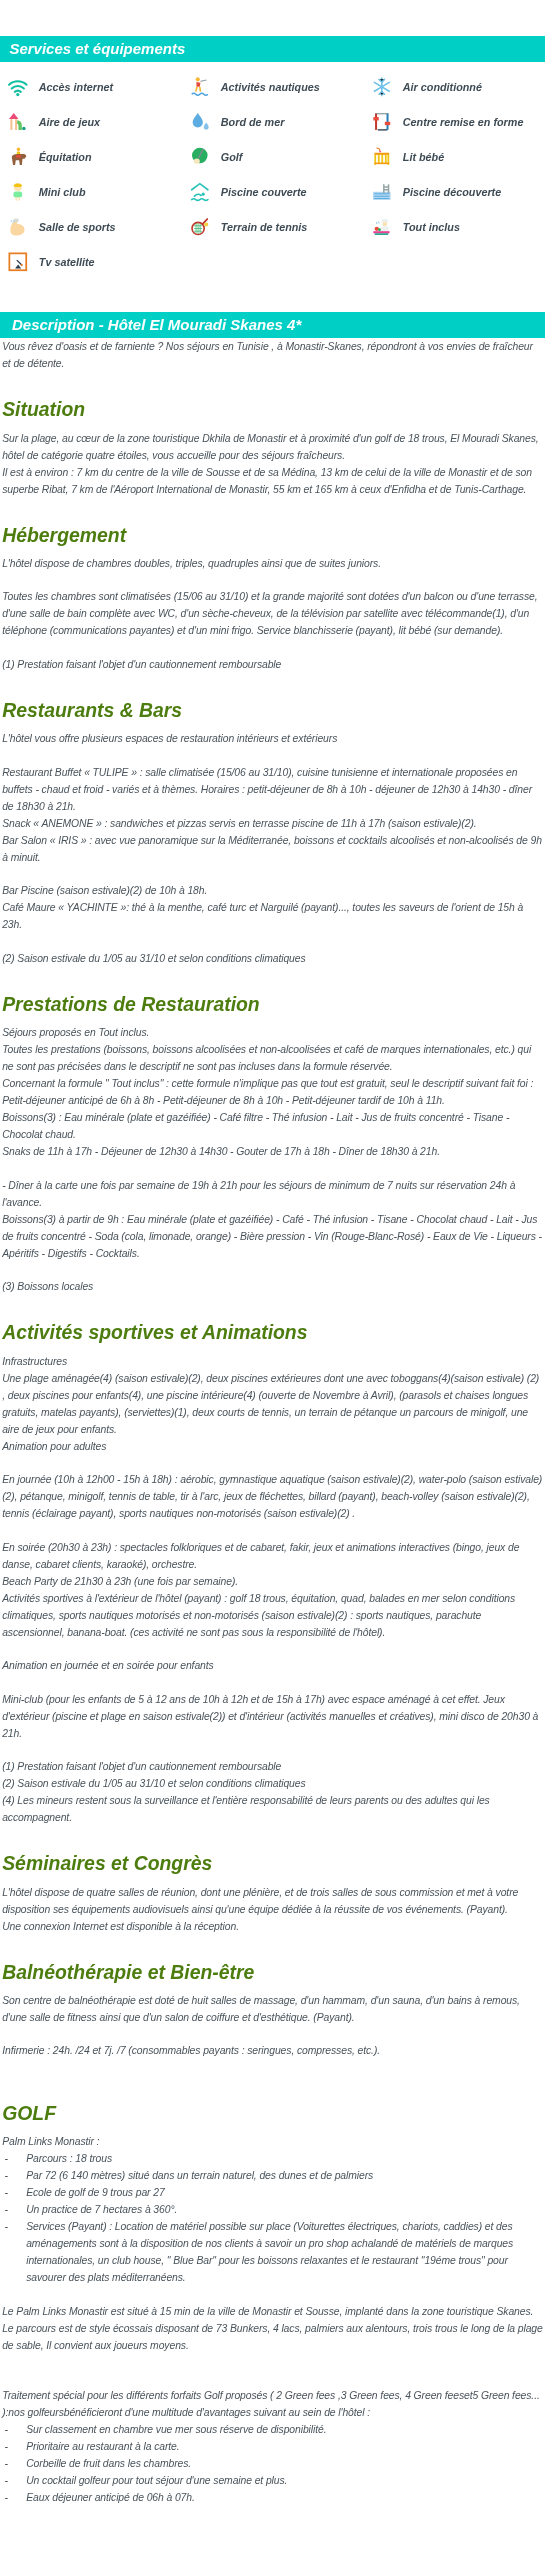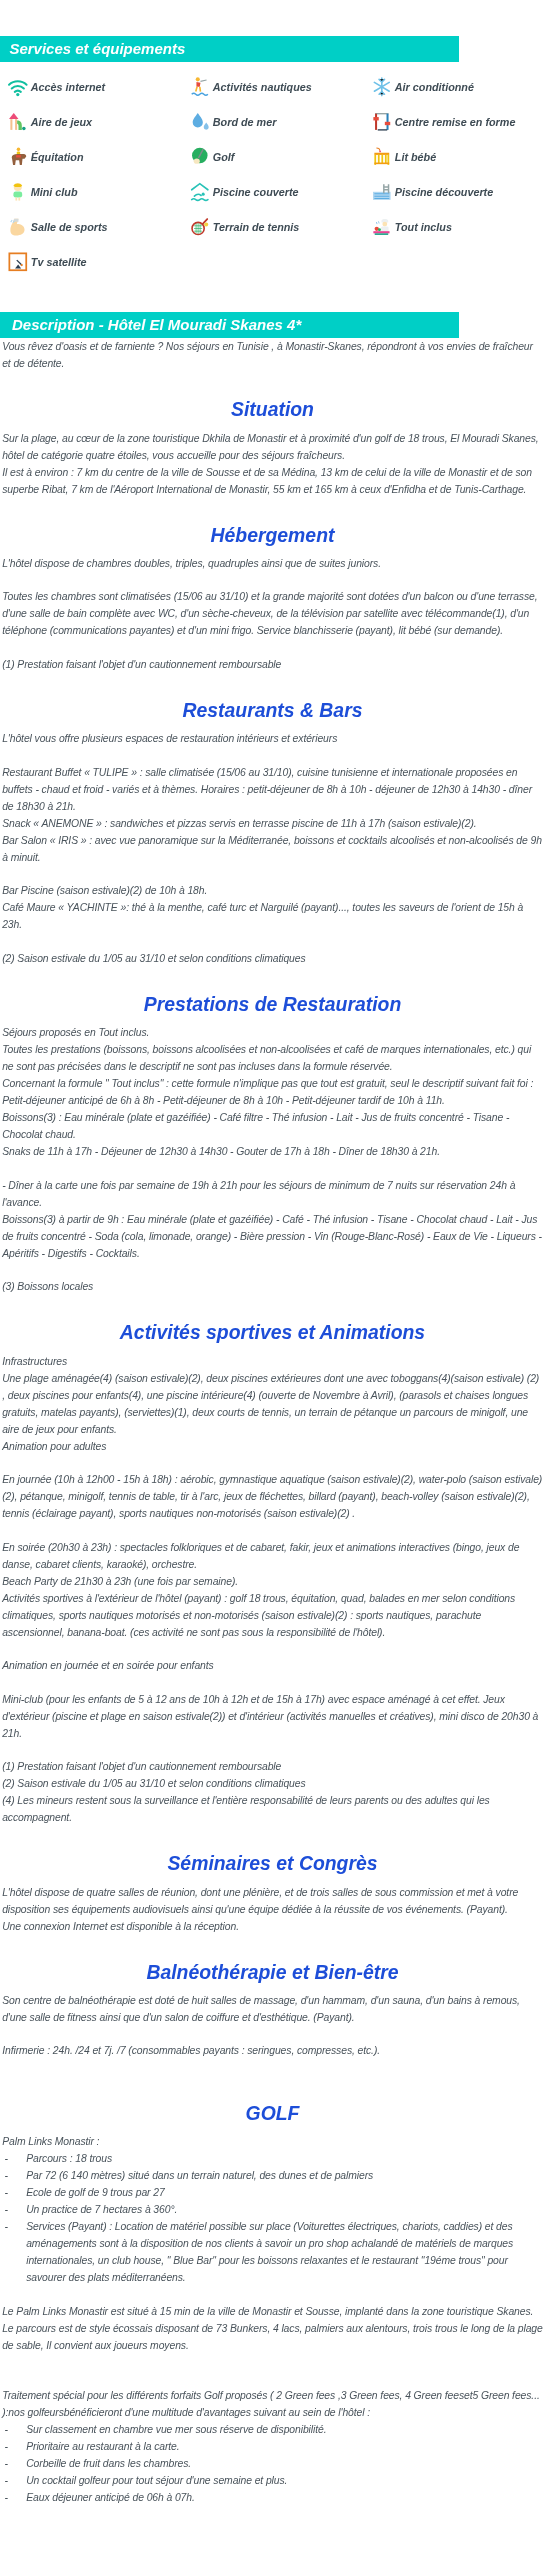"Services et équipements" .banner { width: 459px -> 545px }
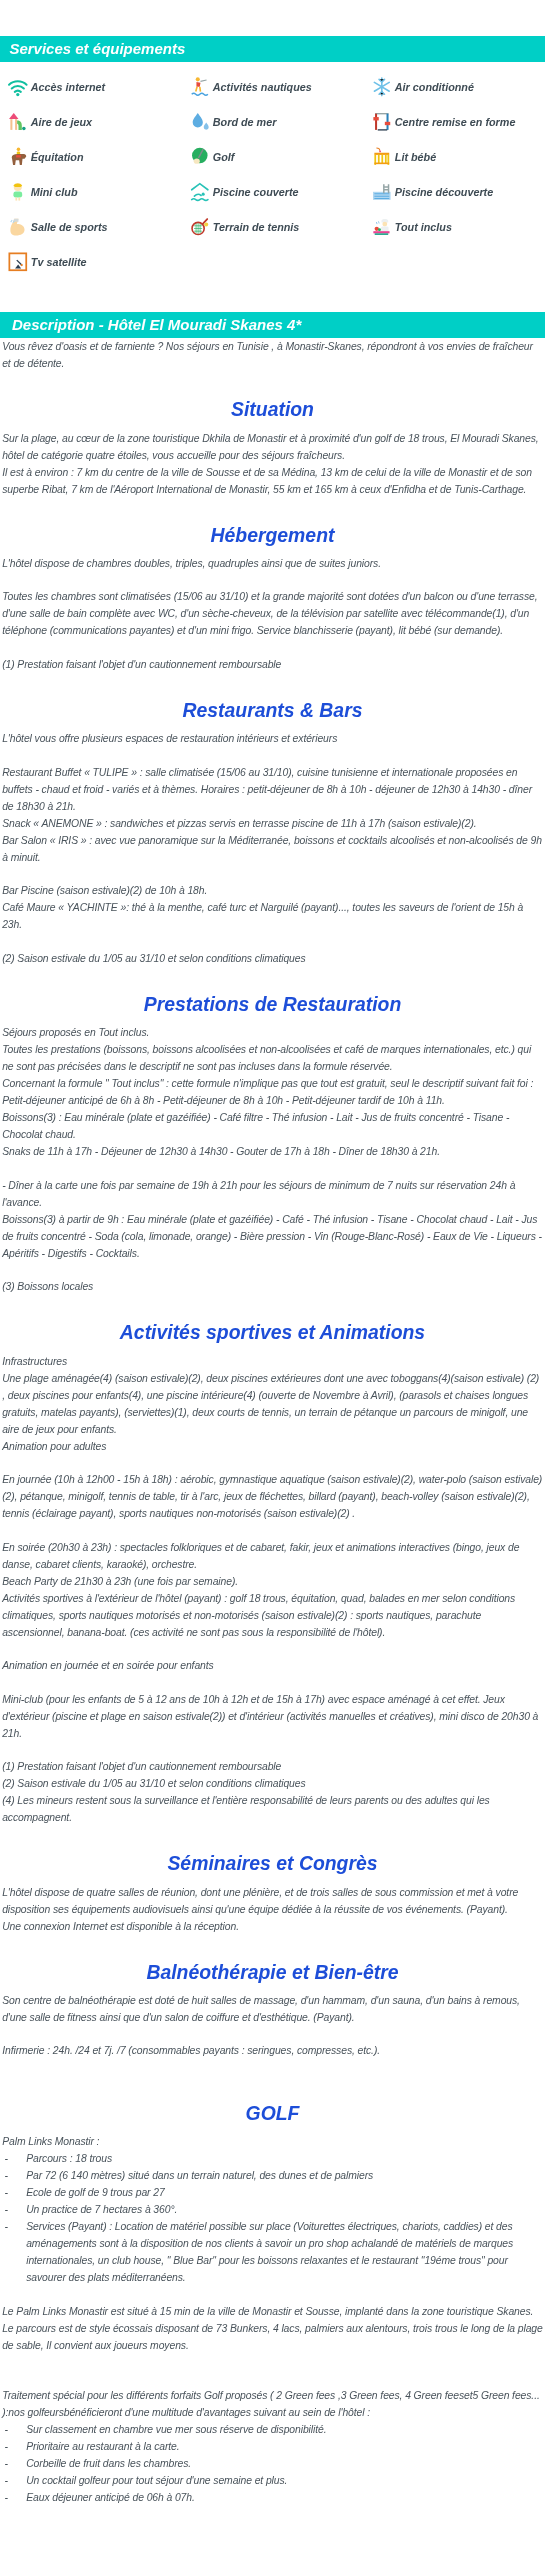"Accès internet" .service { gap: 2px -> 10px }
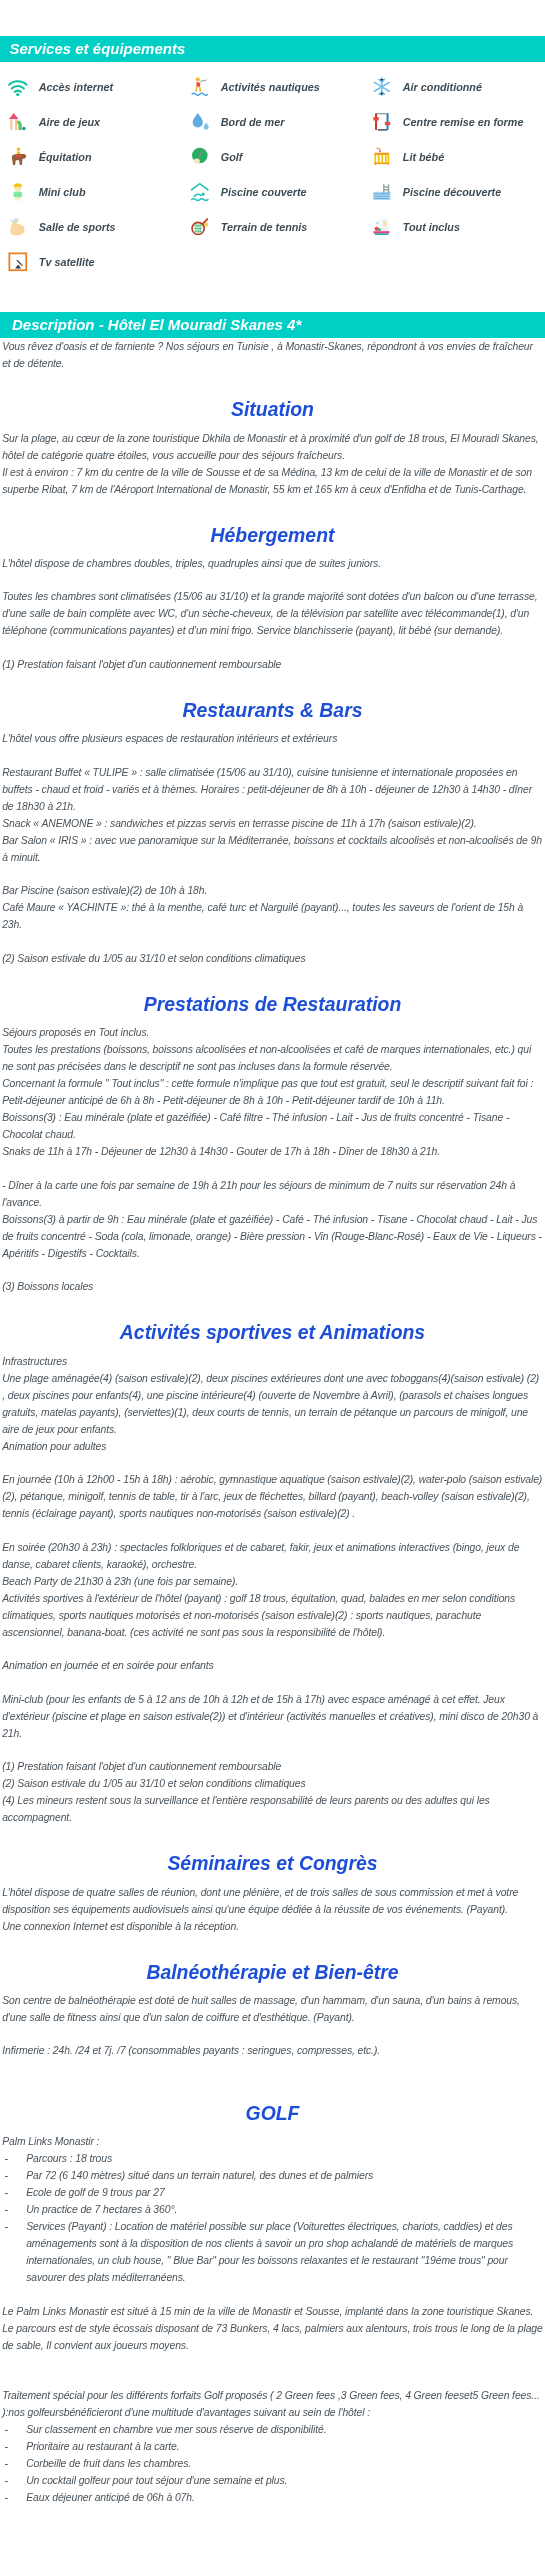"Situation" .section-heading { color: #1d4ed8 -> #4d7c0f; text-align: center -> none }
